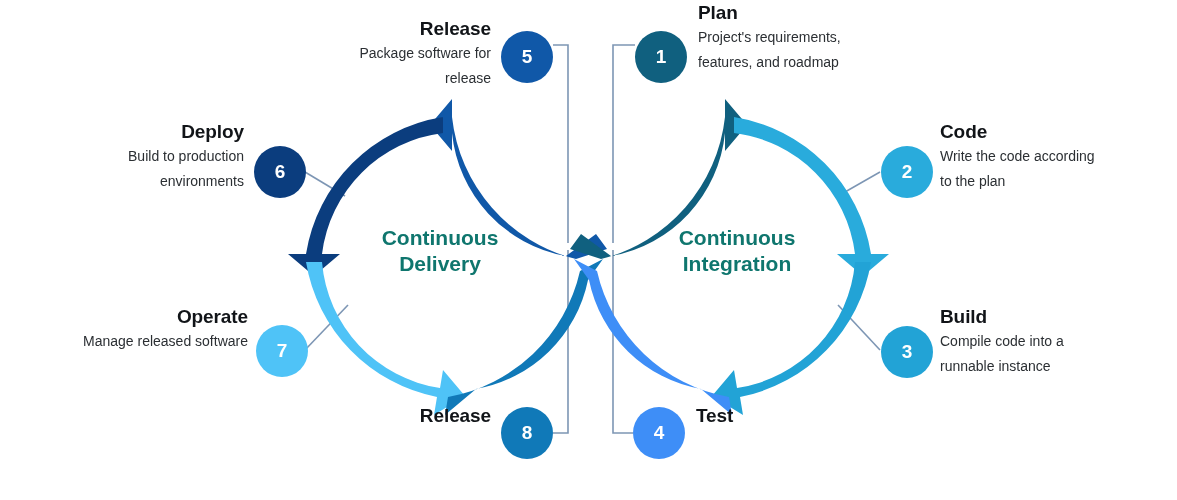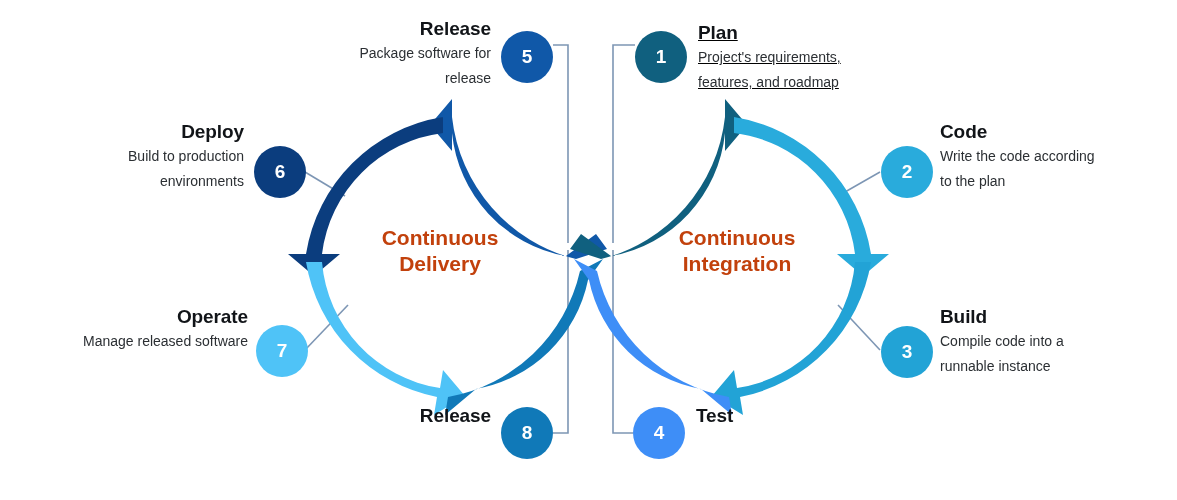"Plan" div.callout { text-decoration: underline -> none; top: 21px -> 1px }
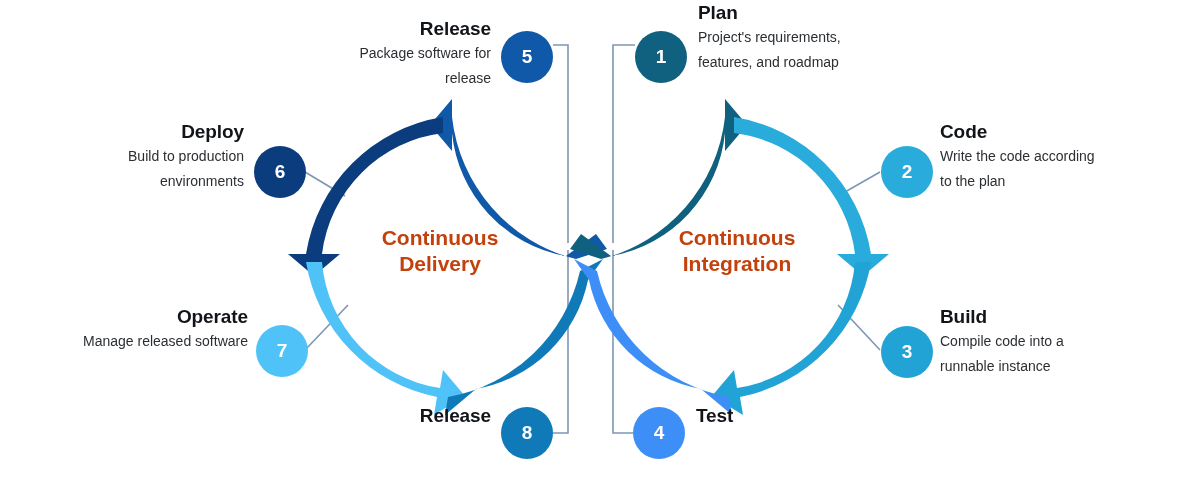"Continuous" .loop-label { color: #c2410c -> #0f766e }
